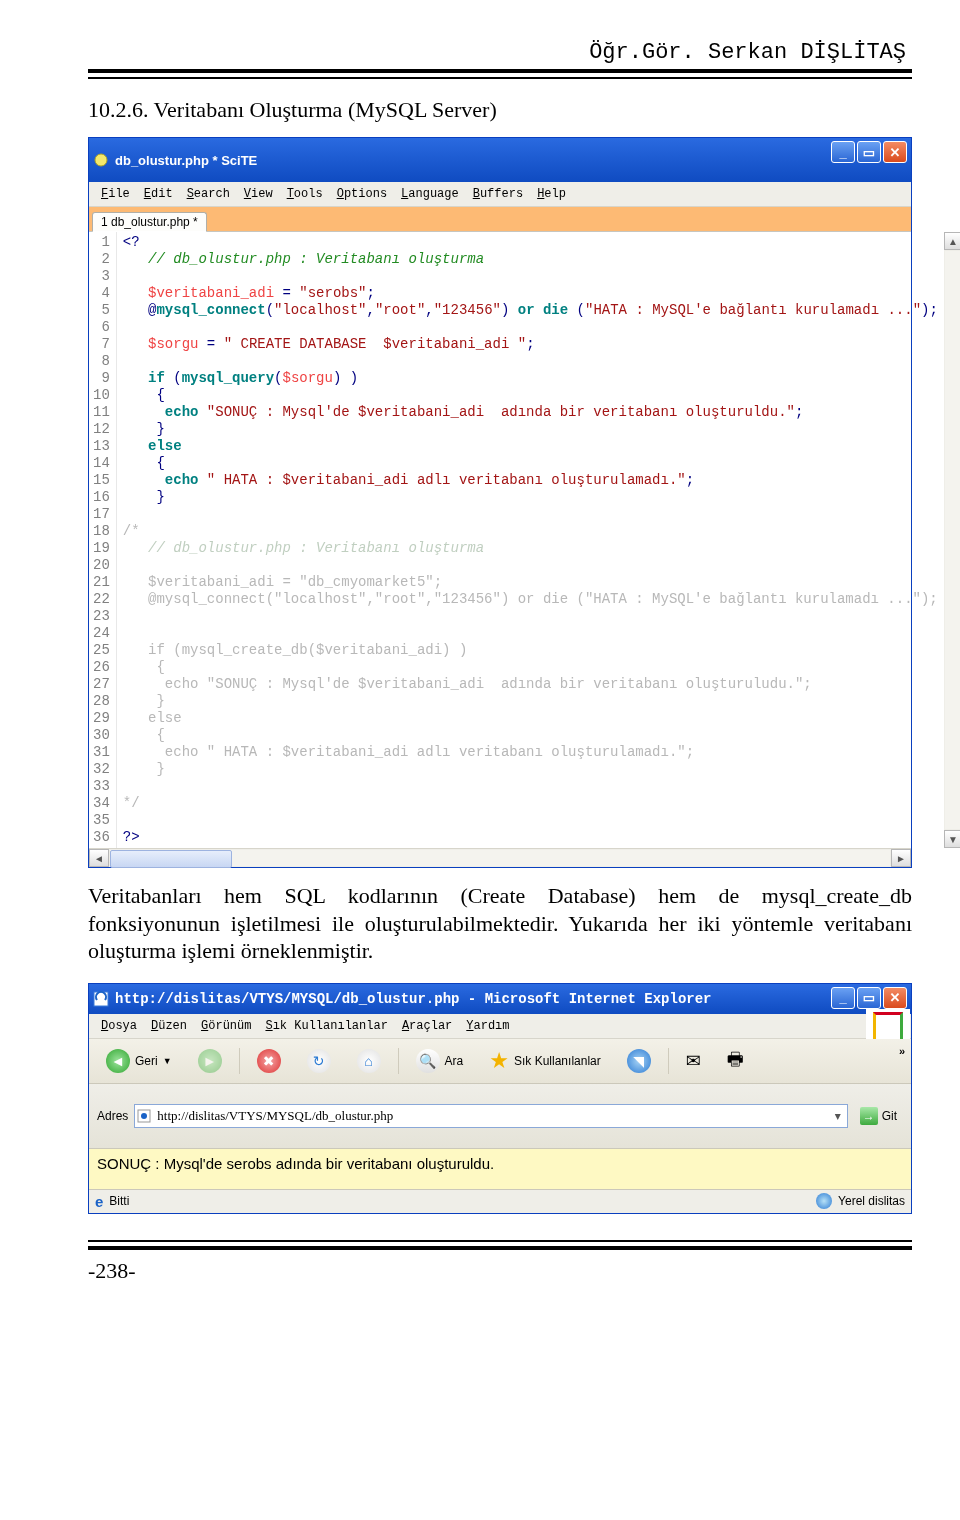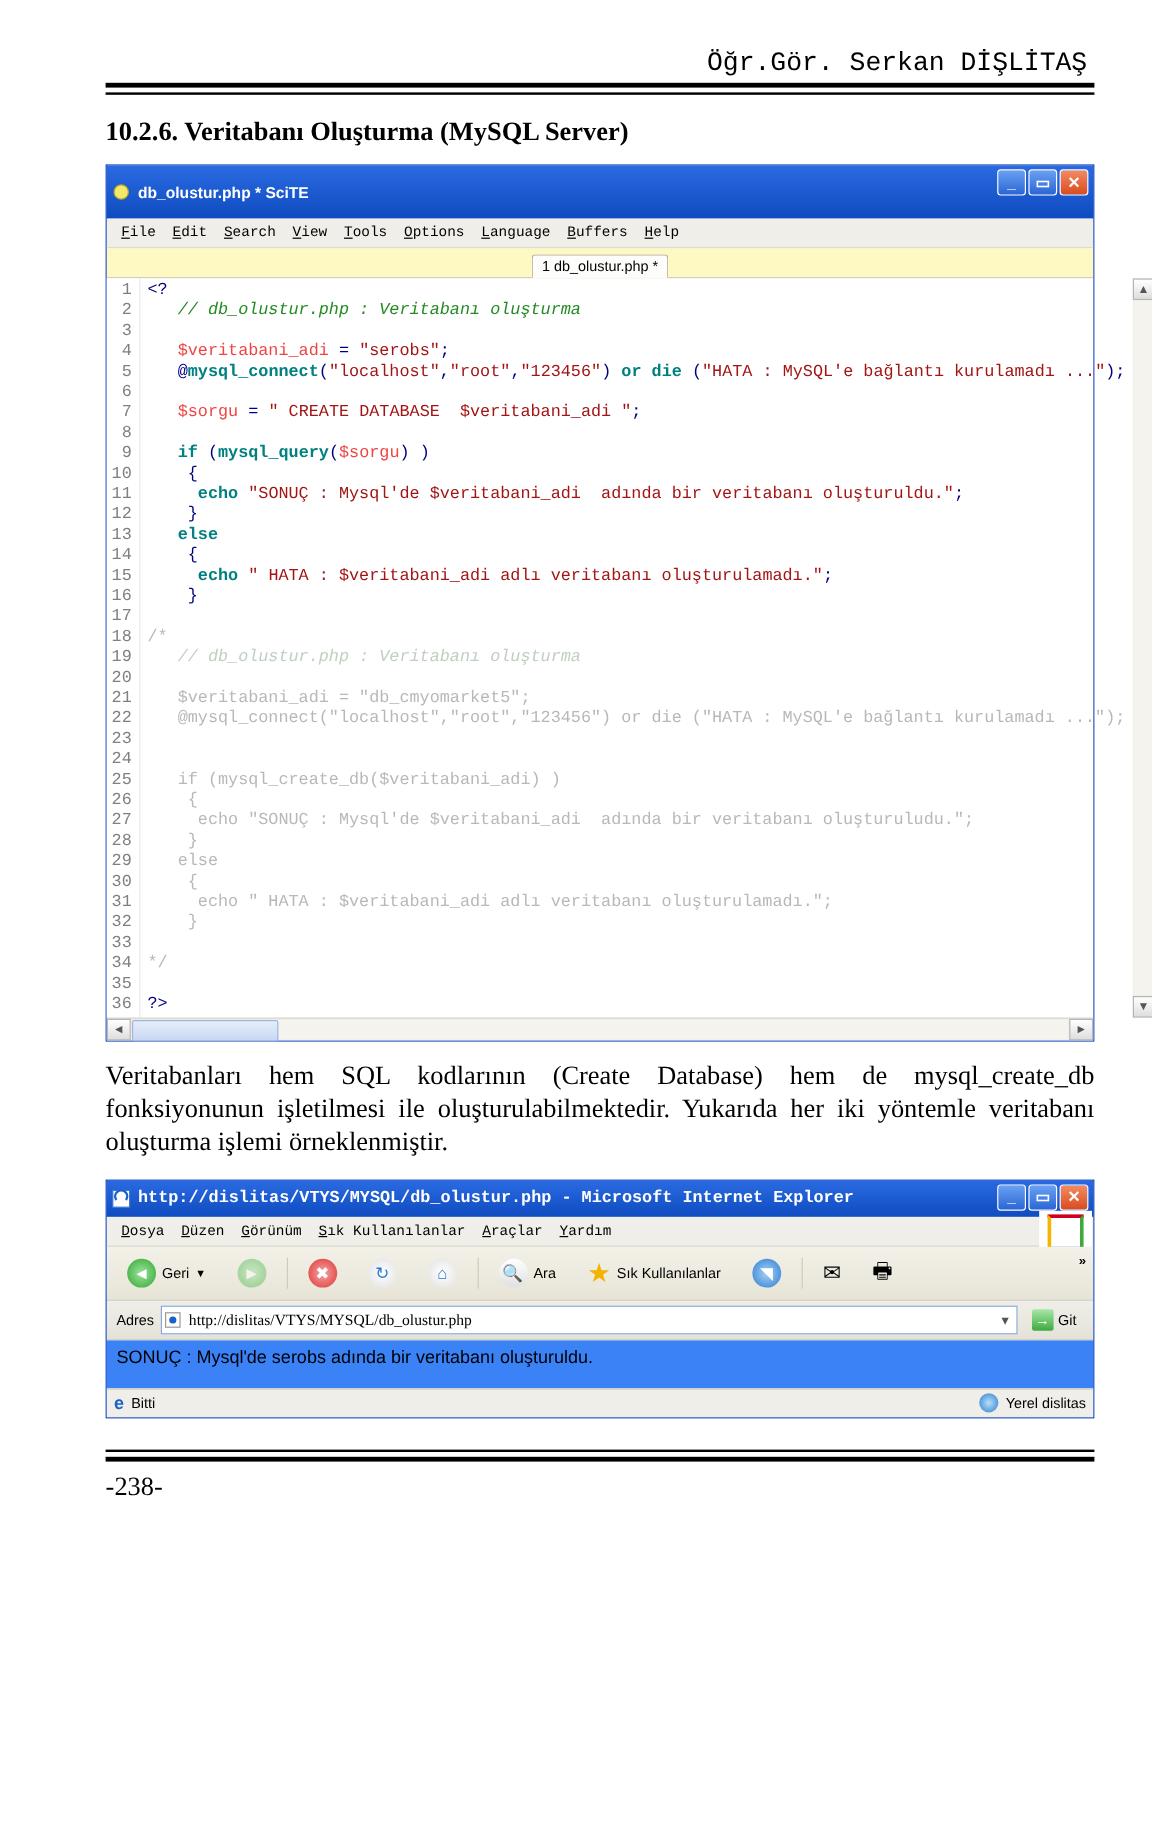"10.2.6. Veritabanı Oluşturma (MySQL" .section-title { font-weight: bold -> normal }
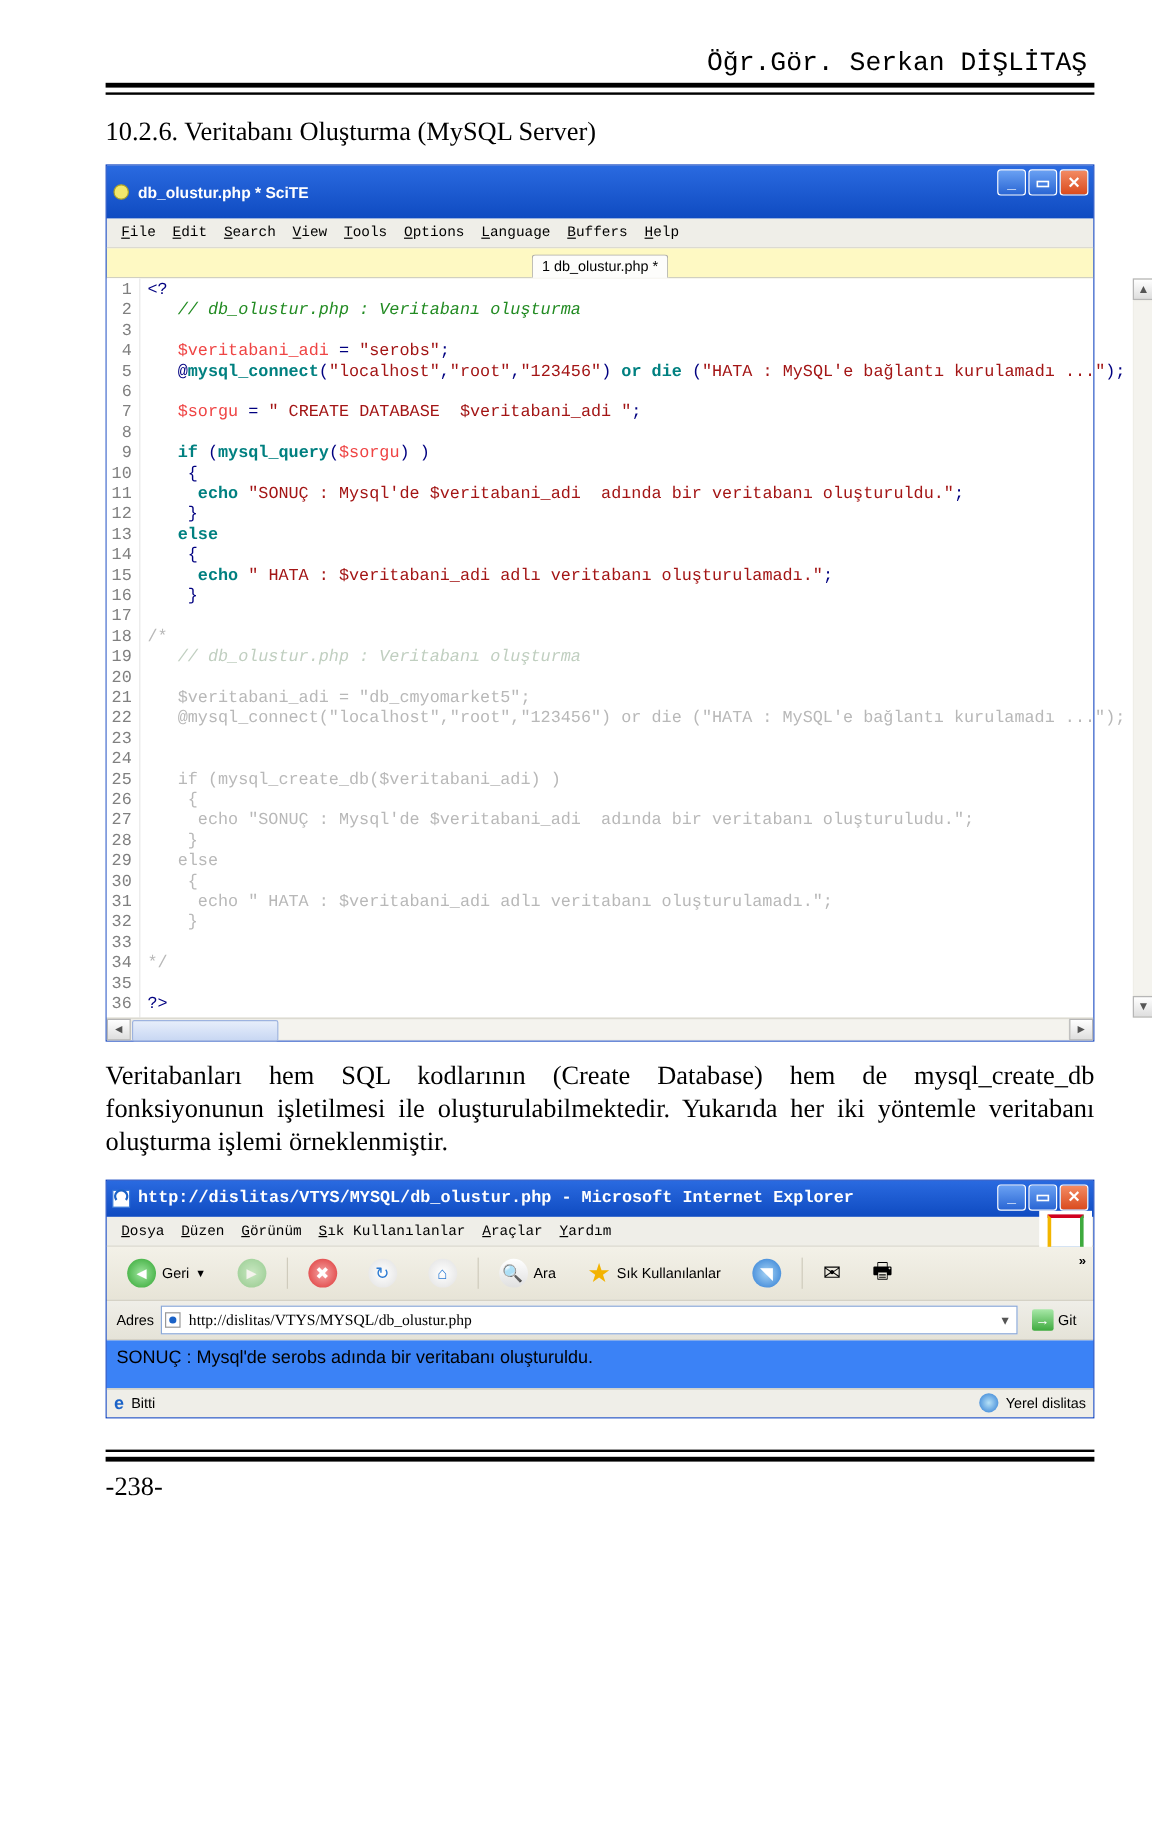"1 db_olustur.php *" .tabstrip { background: #fef9c3 -> #fdba74; justify-content: center -> none }
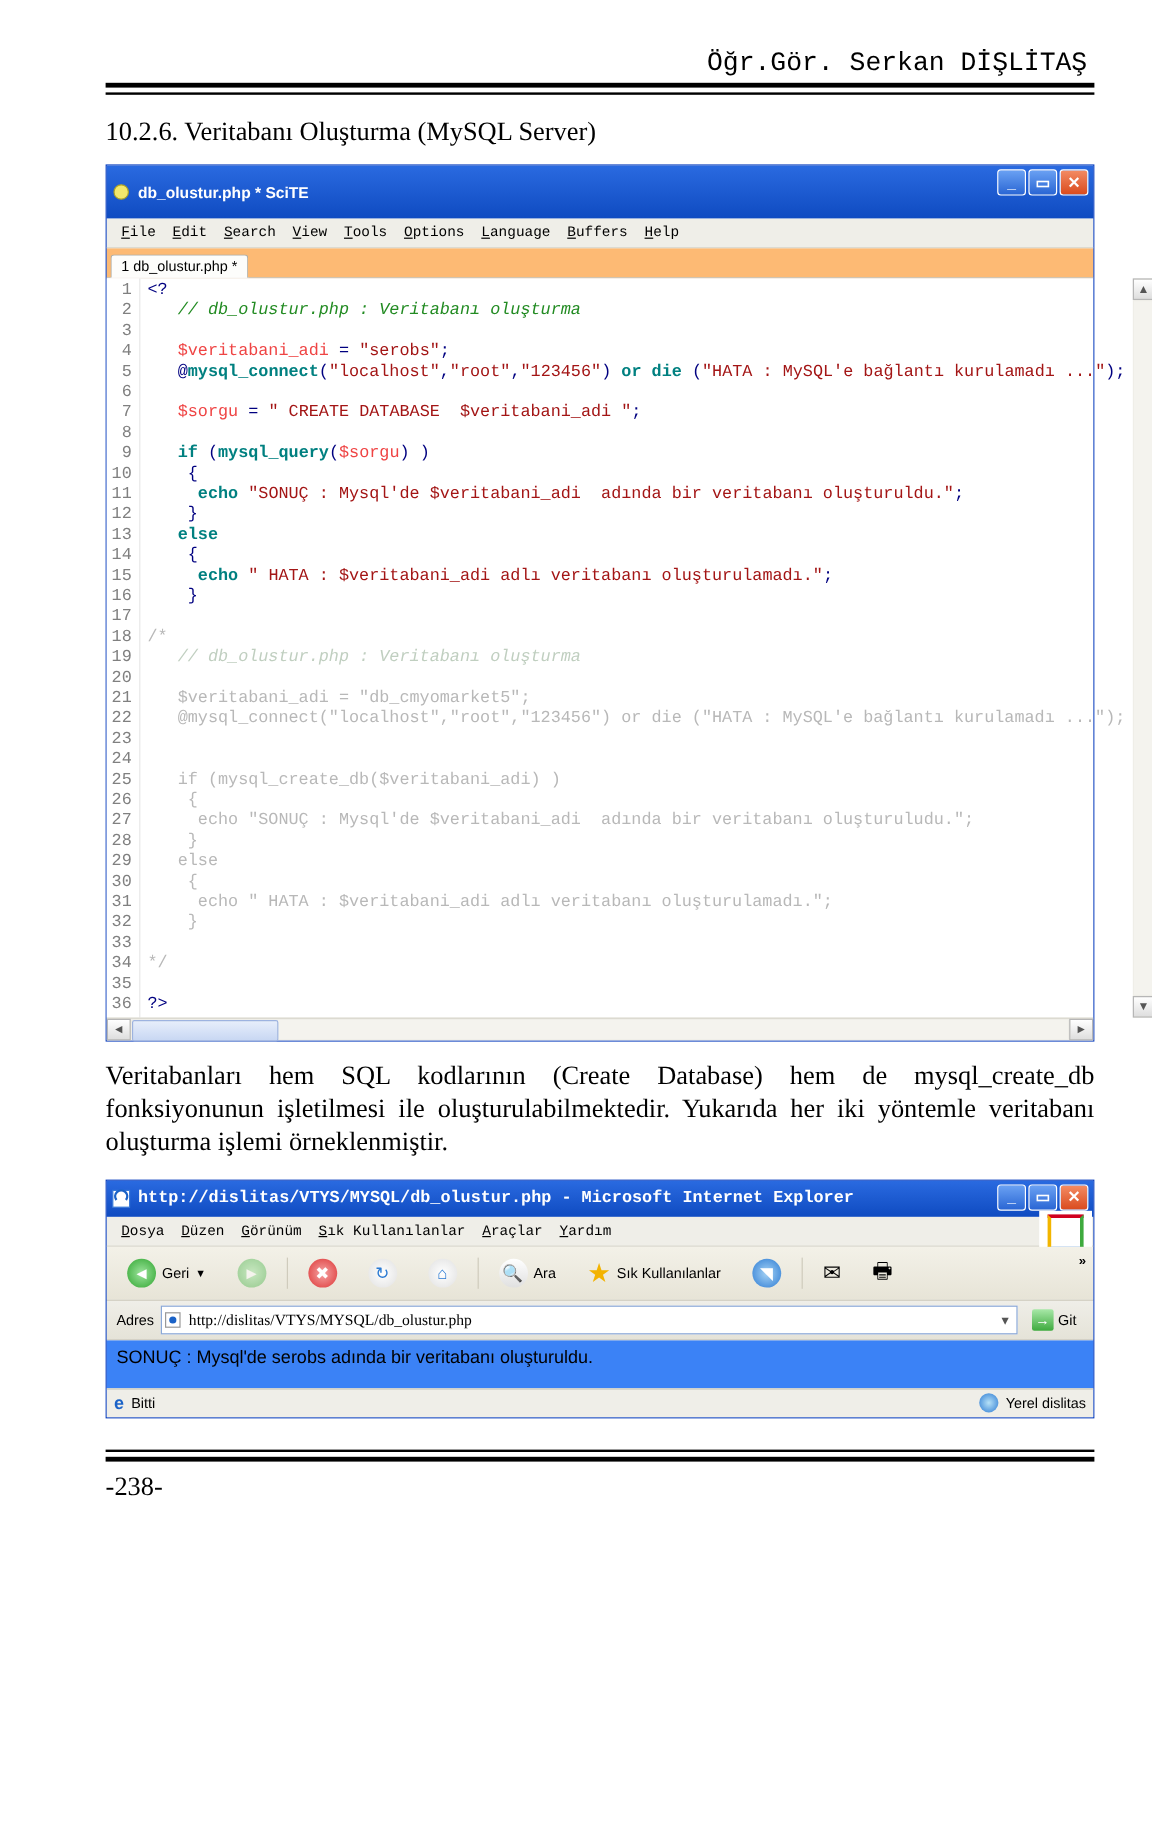"Adres" .ie-addr { padding: 4px 8px -> 20px 8px }
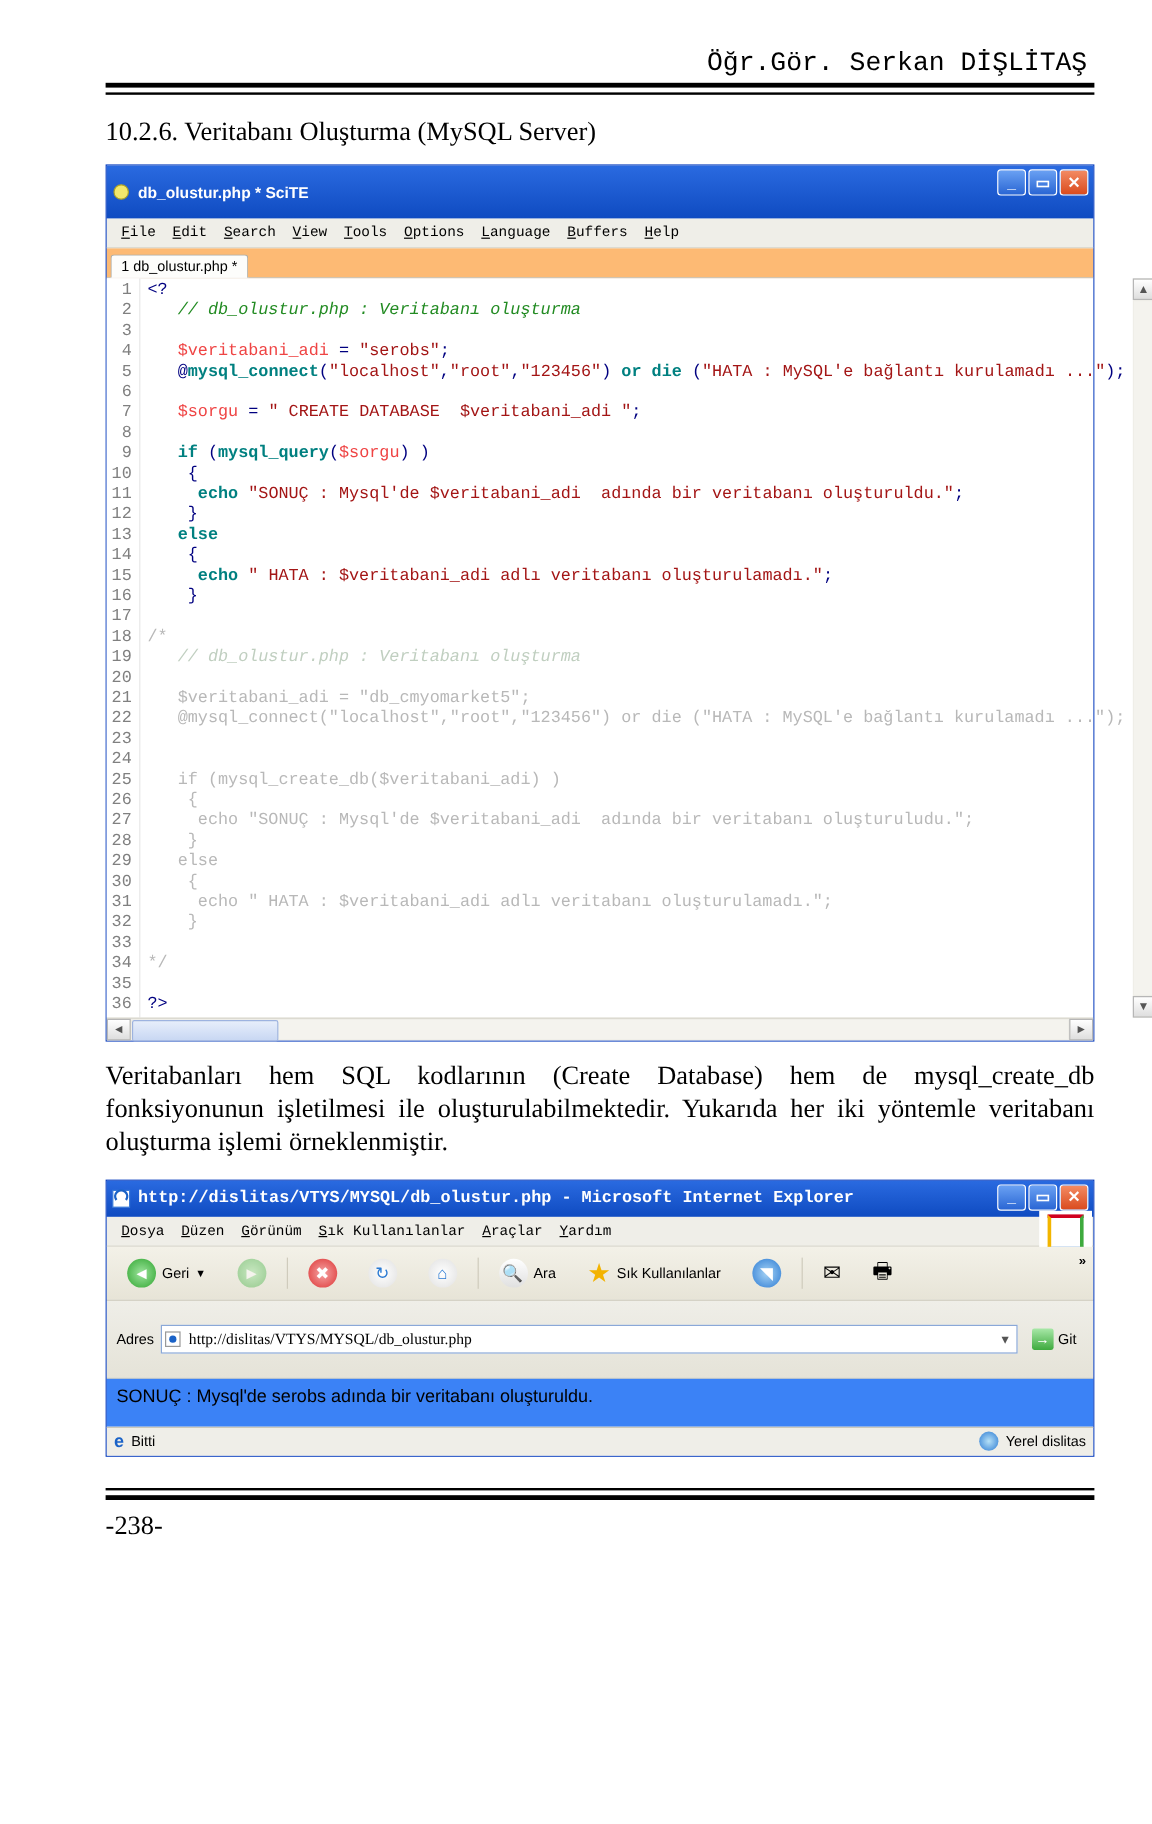"SONUÇ : Mysql'de serobs adında" .ie-content { background: #3b82f6 -> #fef9c3 }
